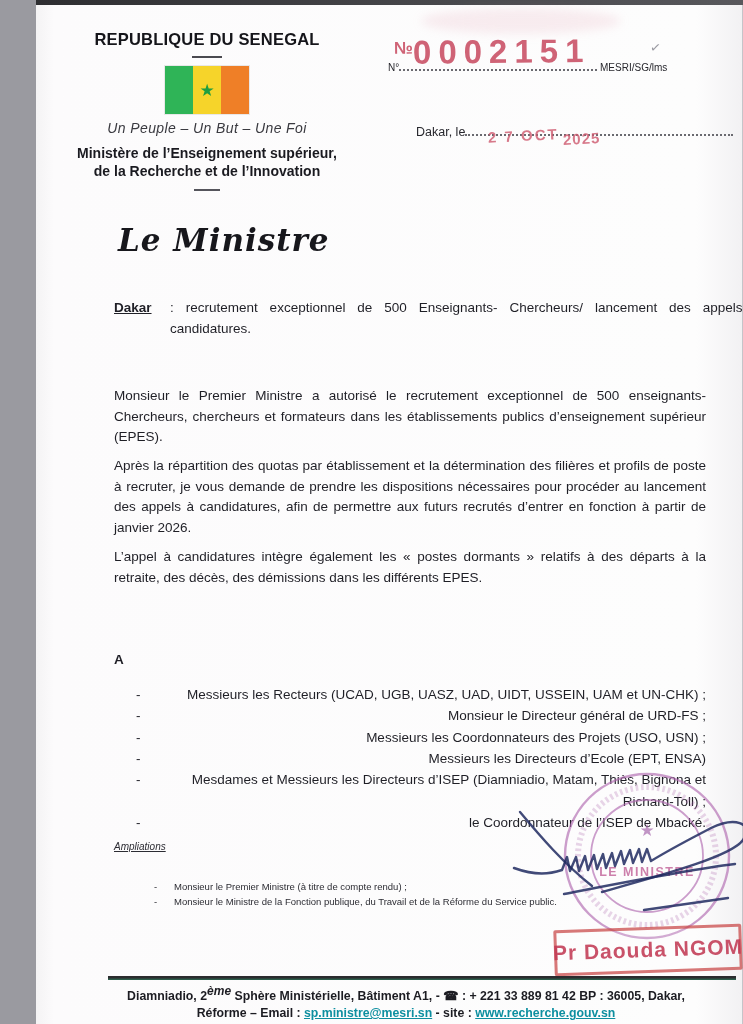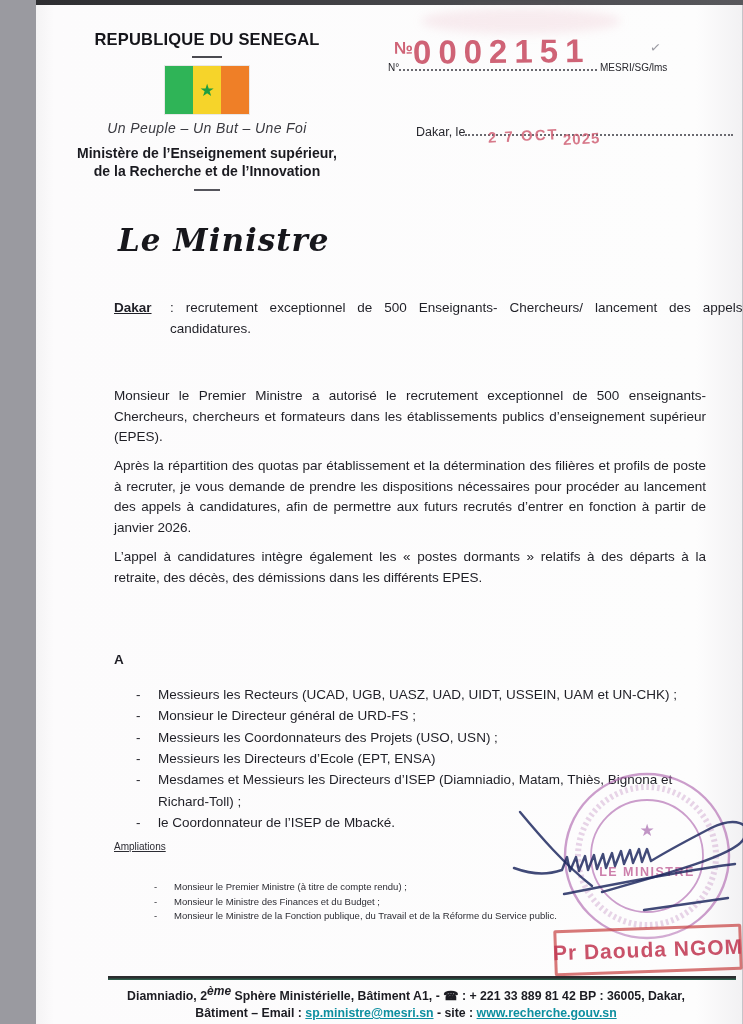"Messieurs les Recteurs (UCAD, UGB," .recipients { text-align: left -> right }
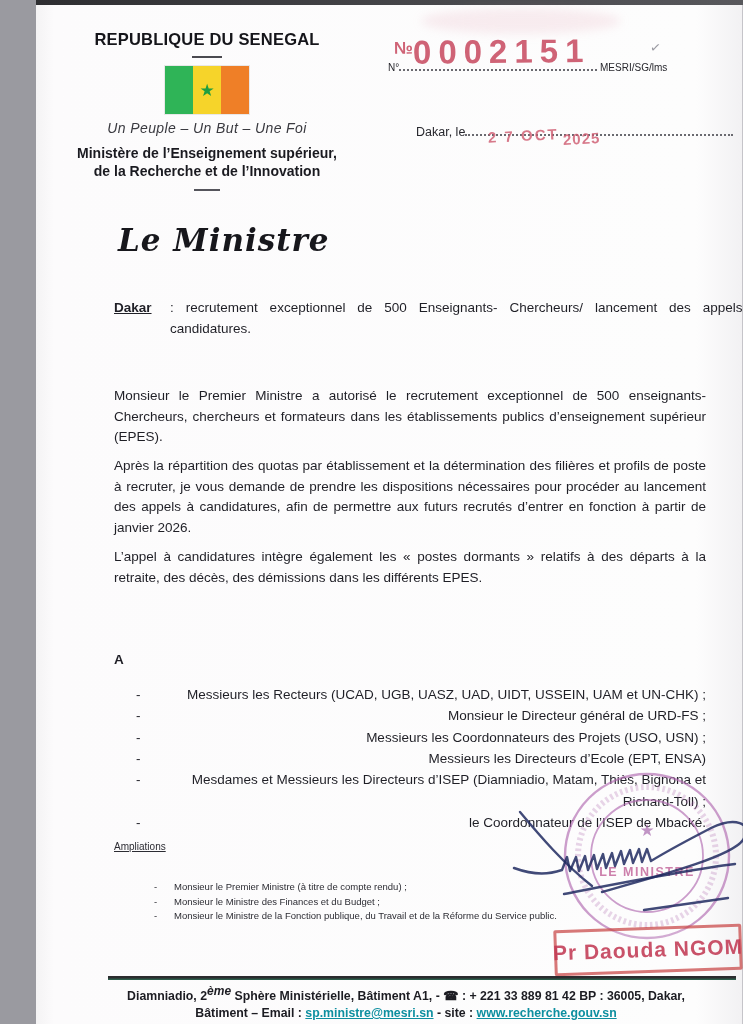"Ampliations" .ampliations { font-style: none -> italic }
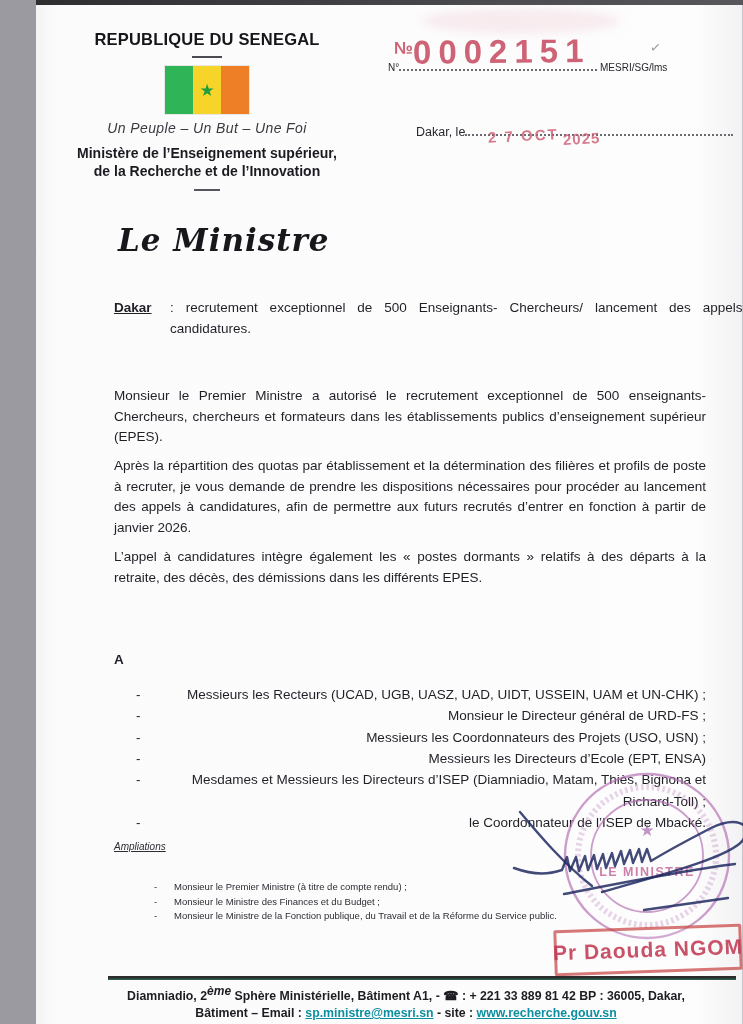"Monsieur le Ministre des Finances" div.a-item { html: <div>Monsieur le Ministre des Finances et du Budget ;</div> -> none }
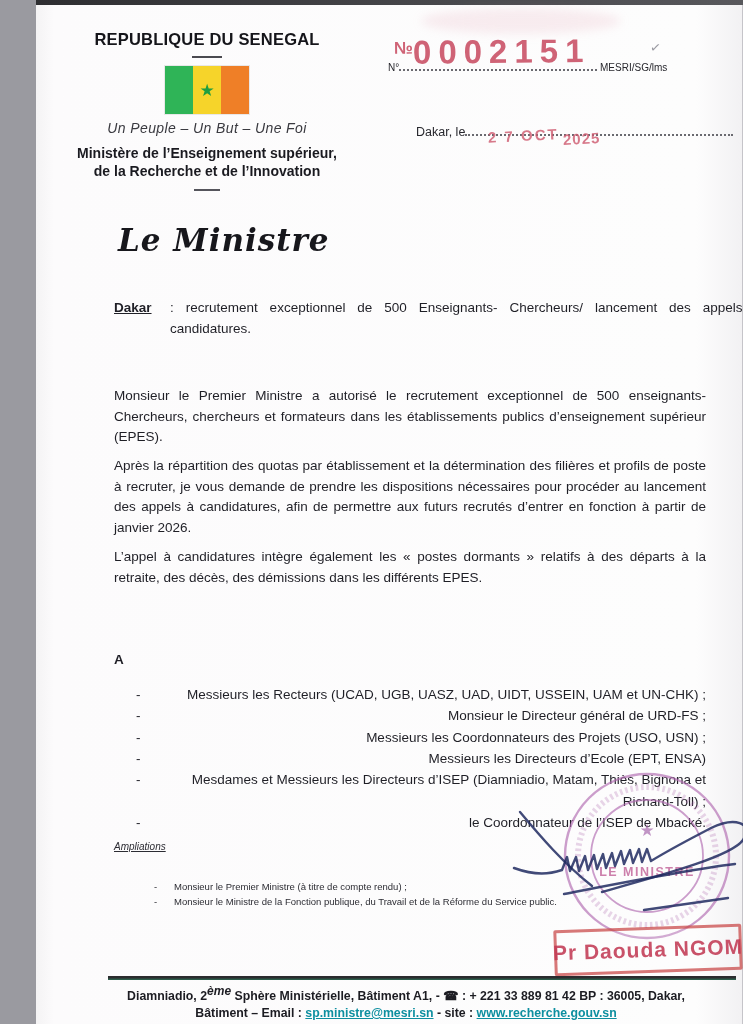"Bâtiment – Email :" span { text: Bâtiment -> Réforme }
